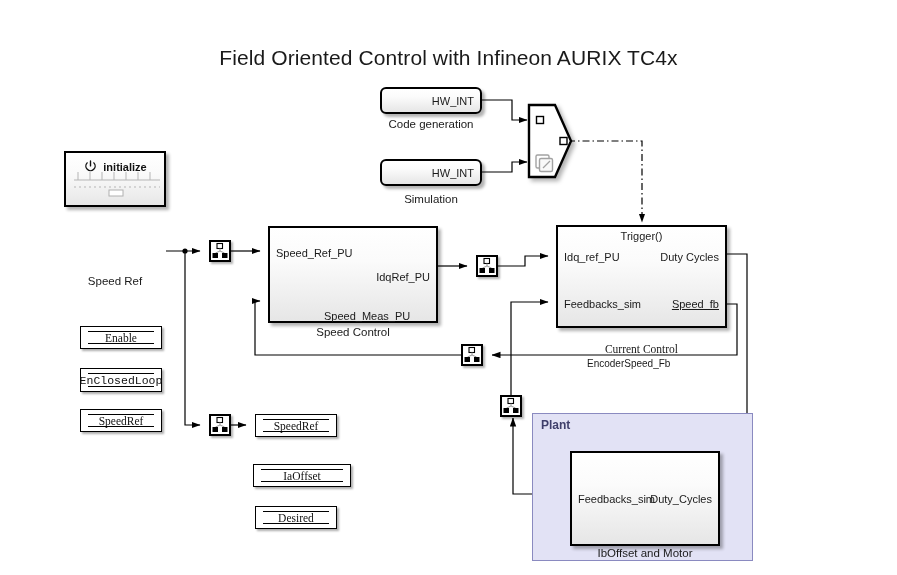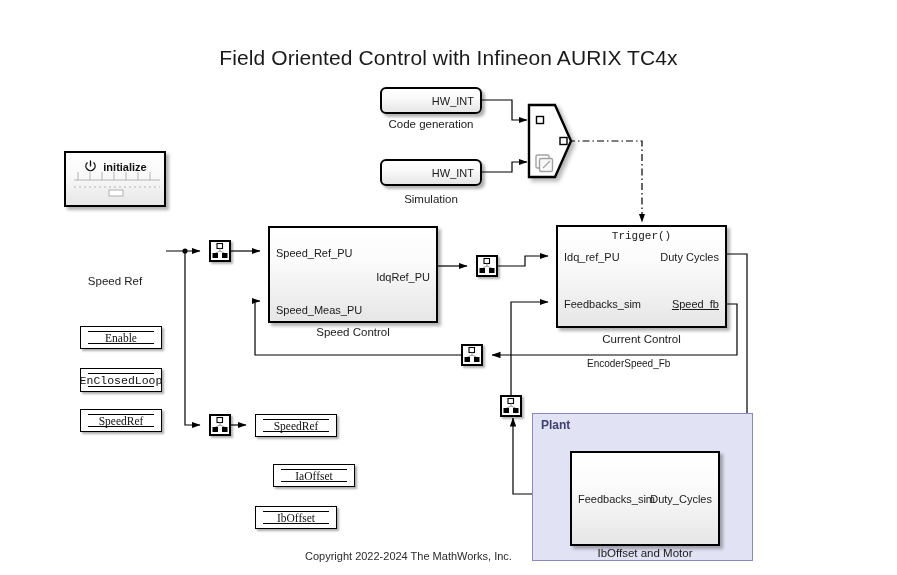"Trigger()" .port.topc { font-family: Liberation Mono, monospace -> none }
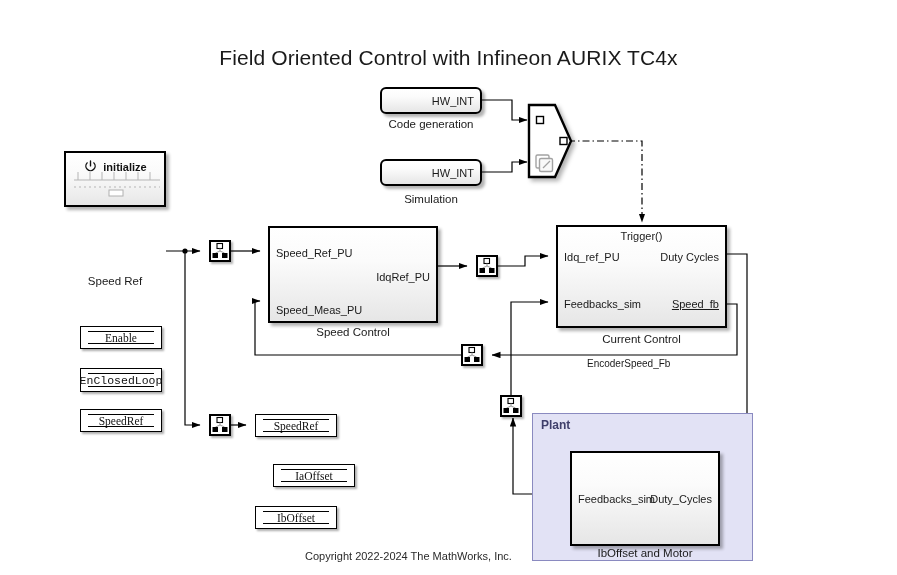"Speed_Meas_PU" div.port { margin-left: none -> 48px; top: 76px -> 82px }
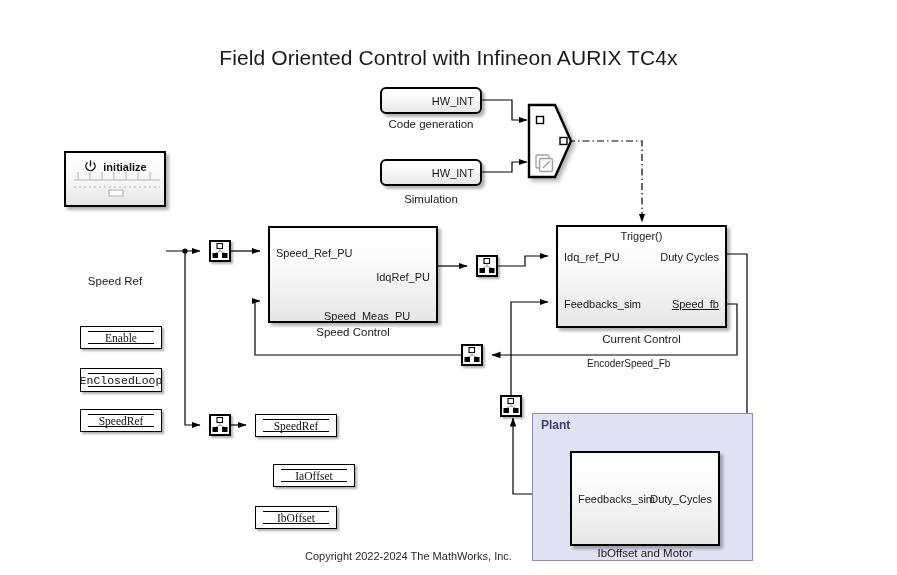"Current Control" div.blk-label { font-family: none -> Liberation Serif, serif; top: 333px -> 343px }
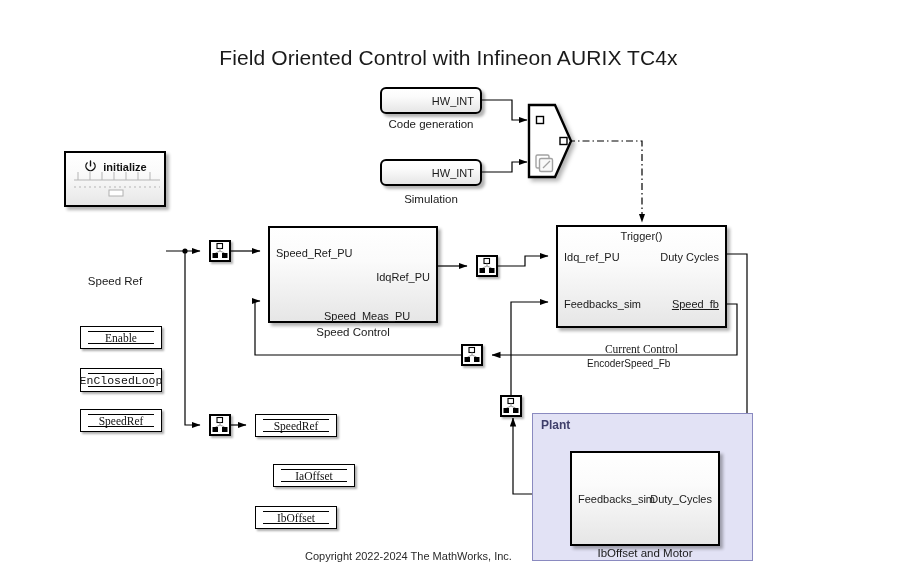"IaOffset" div.dsm { left: 273px -> 253px; width: 82px -> 98px }
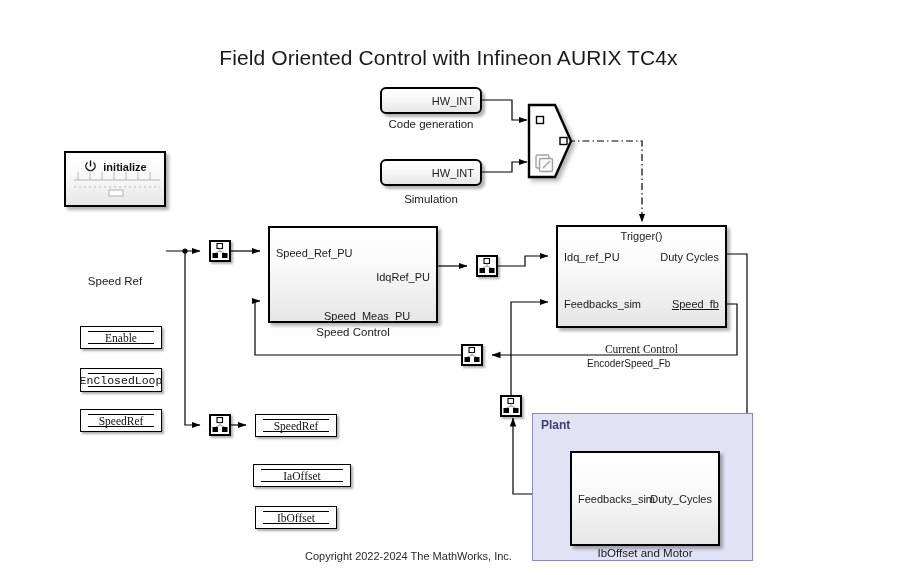"IbOffset" span { text: IbOffset -> Desired }
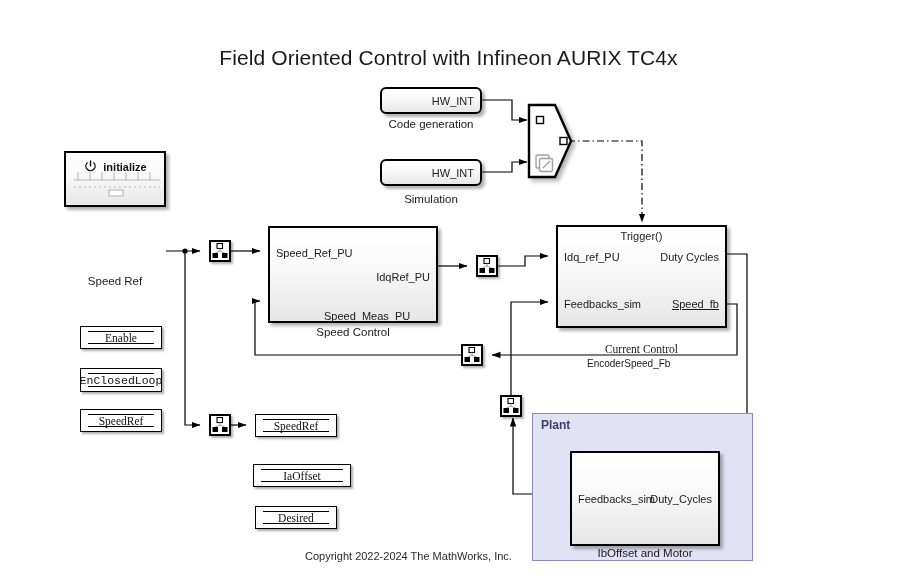"Copyright 2022-2024 The MathWorks, Inc." div.copyright { html: <div>Copyright 2022-2024 The MathWorks, Inc.</div> -> none }
